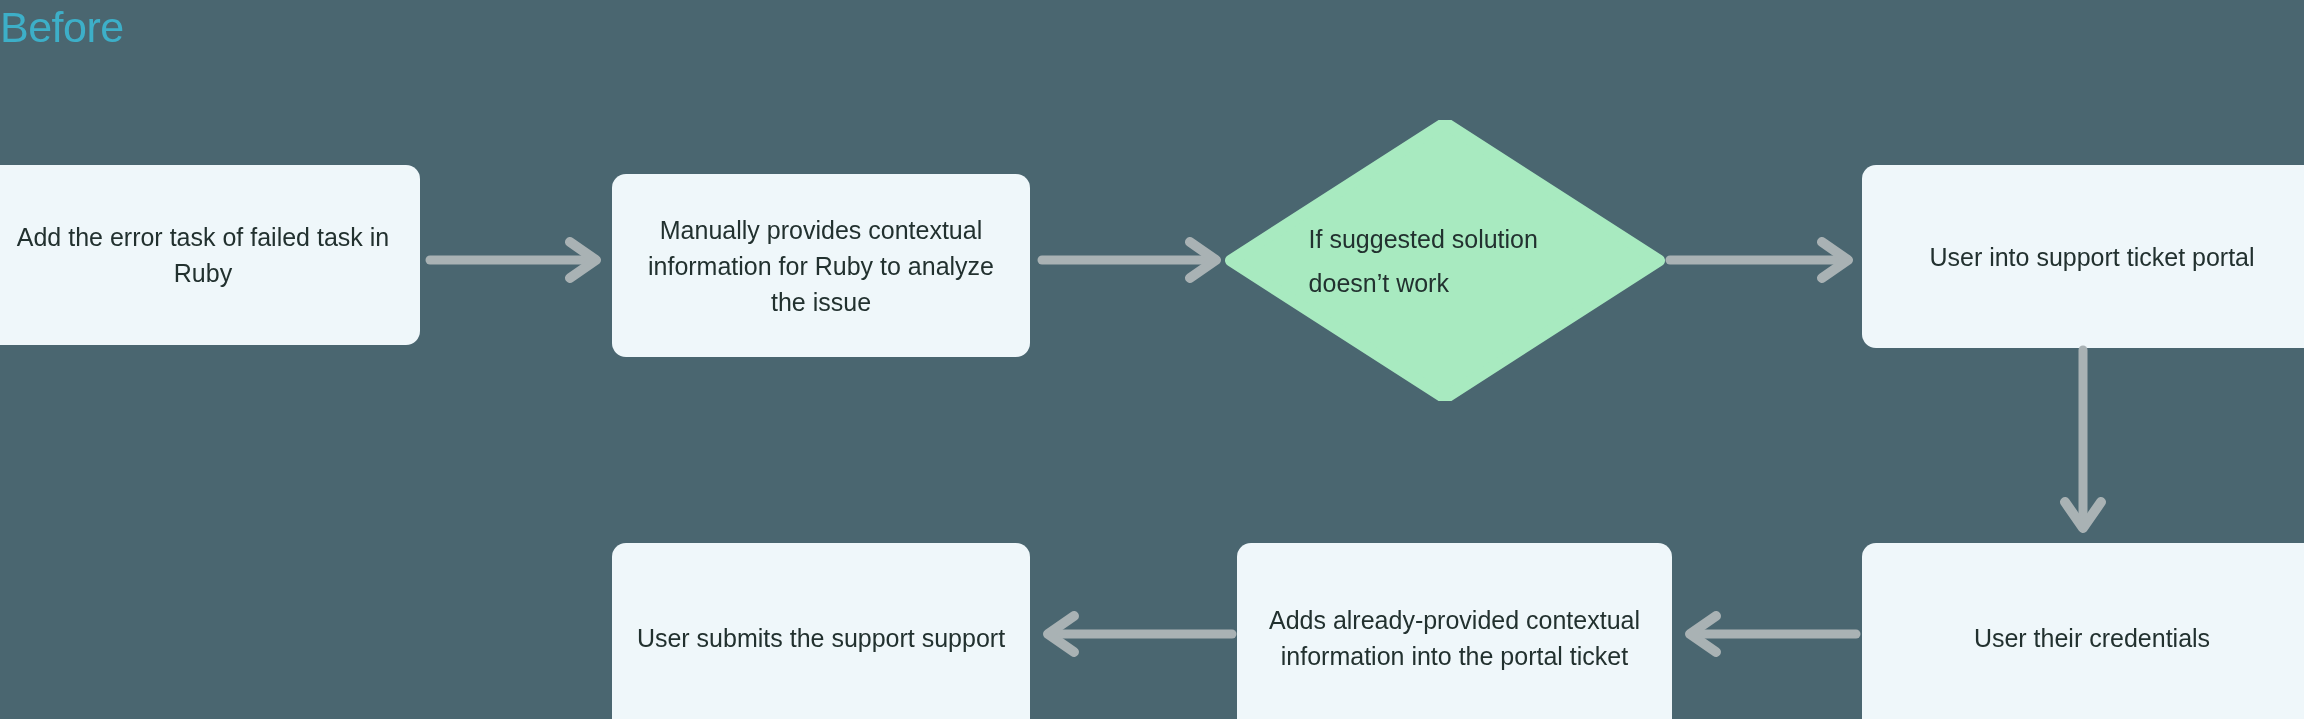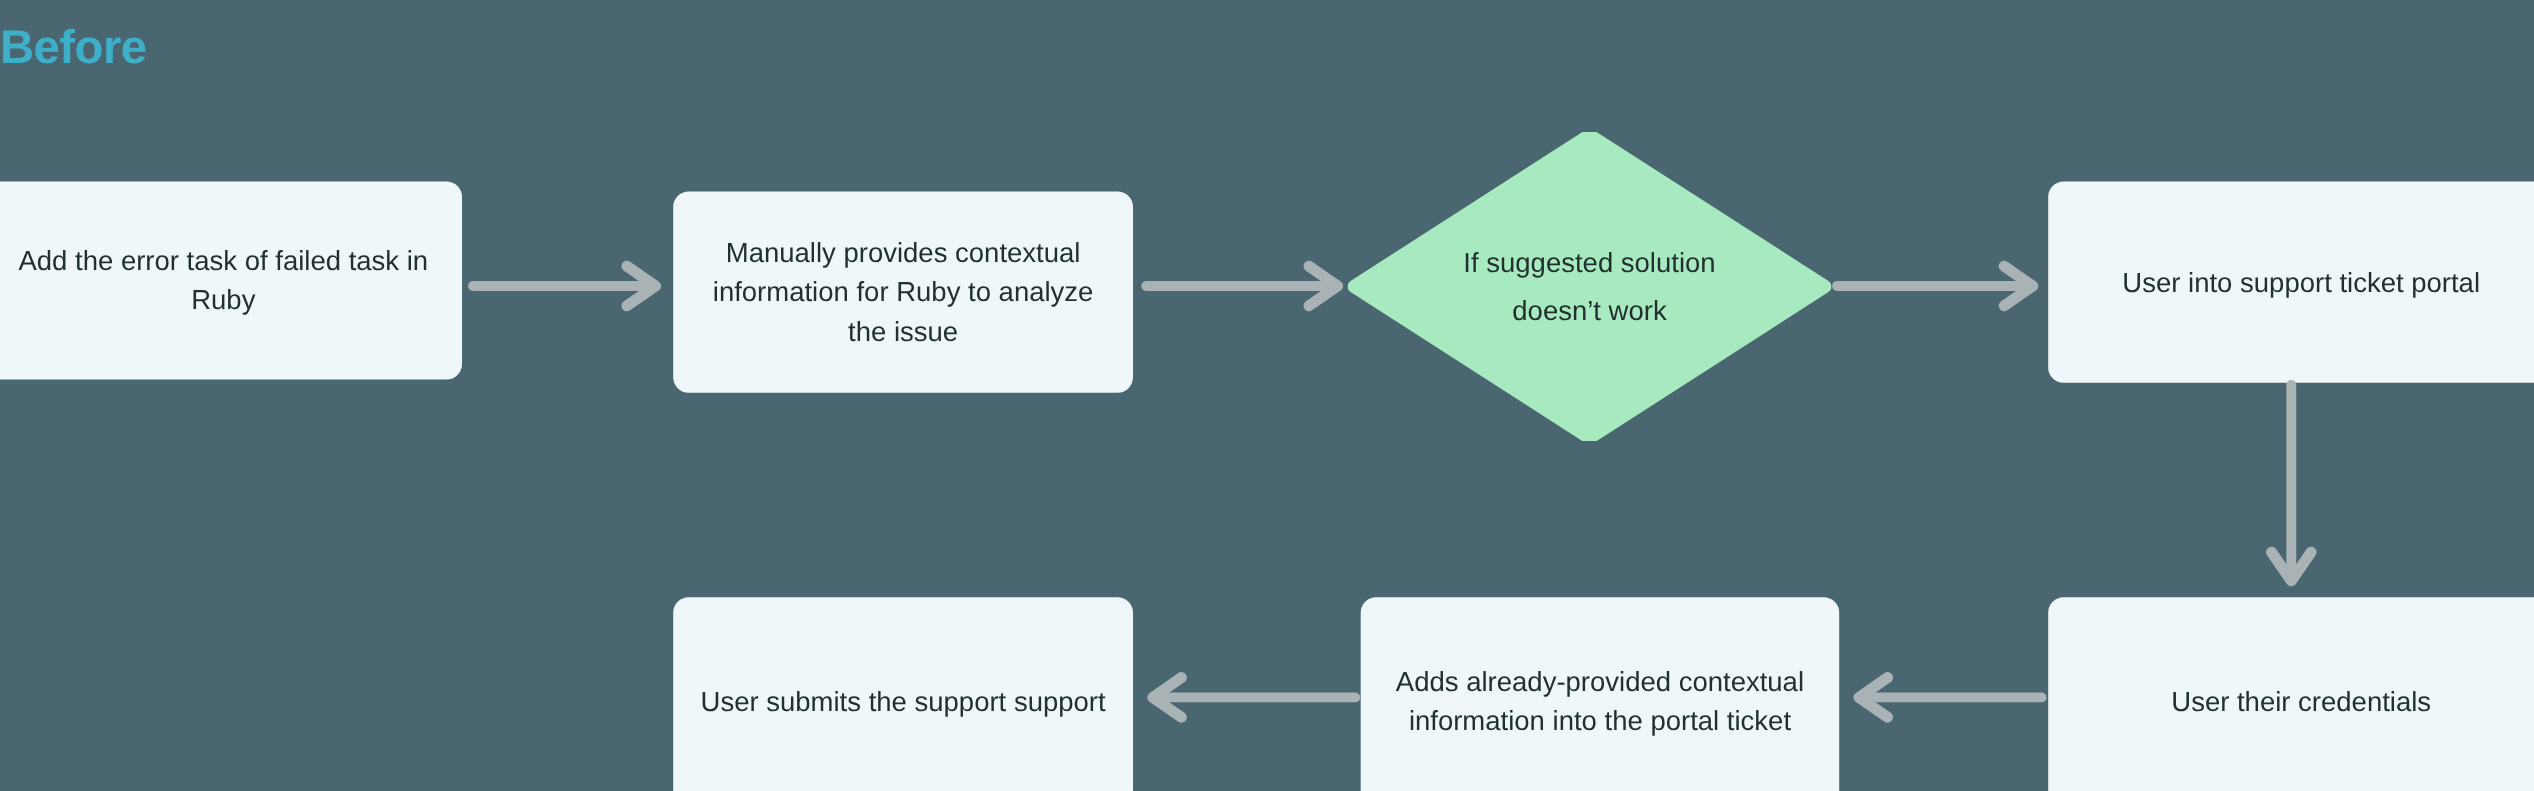"Before" .title { font-weight: 700 -> 400; margin-top: 16px -> none }
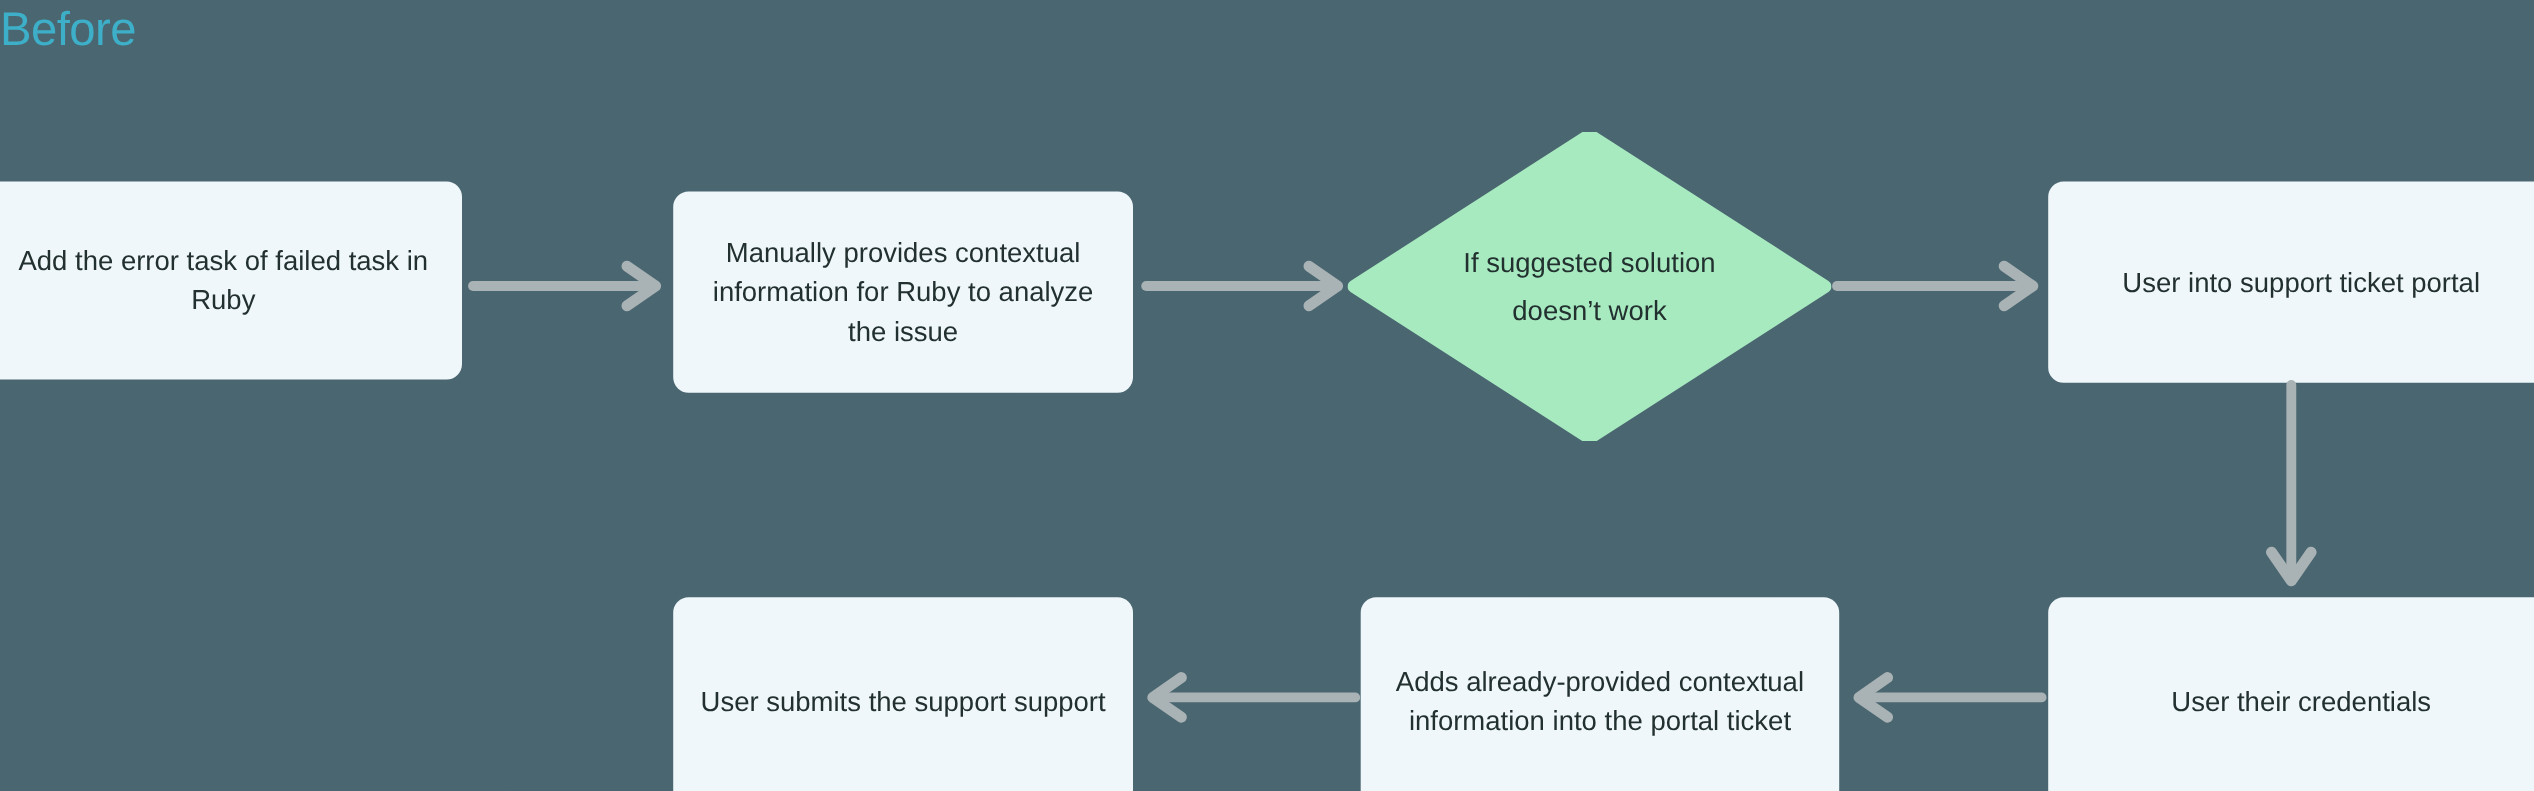"If suggested solution doesn’t work" .diamond-label { text-align: center -> none }
